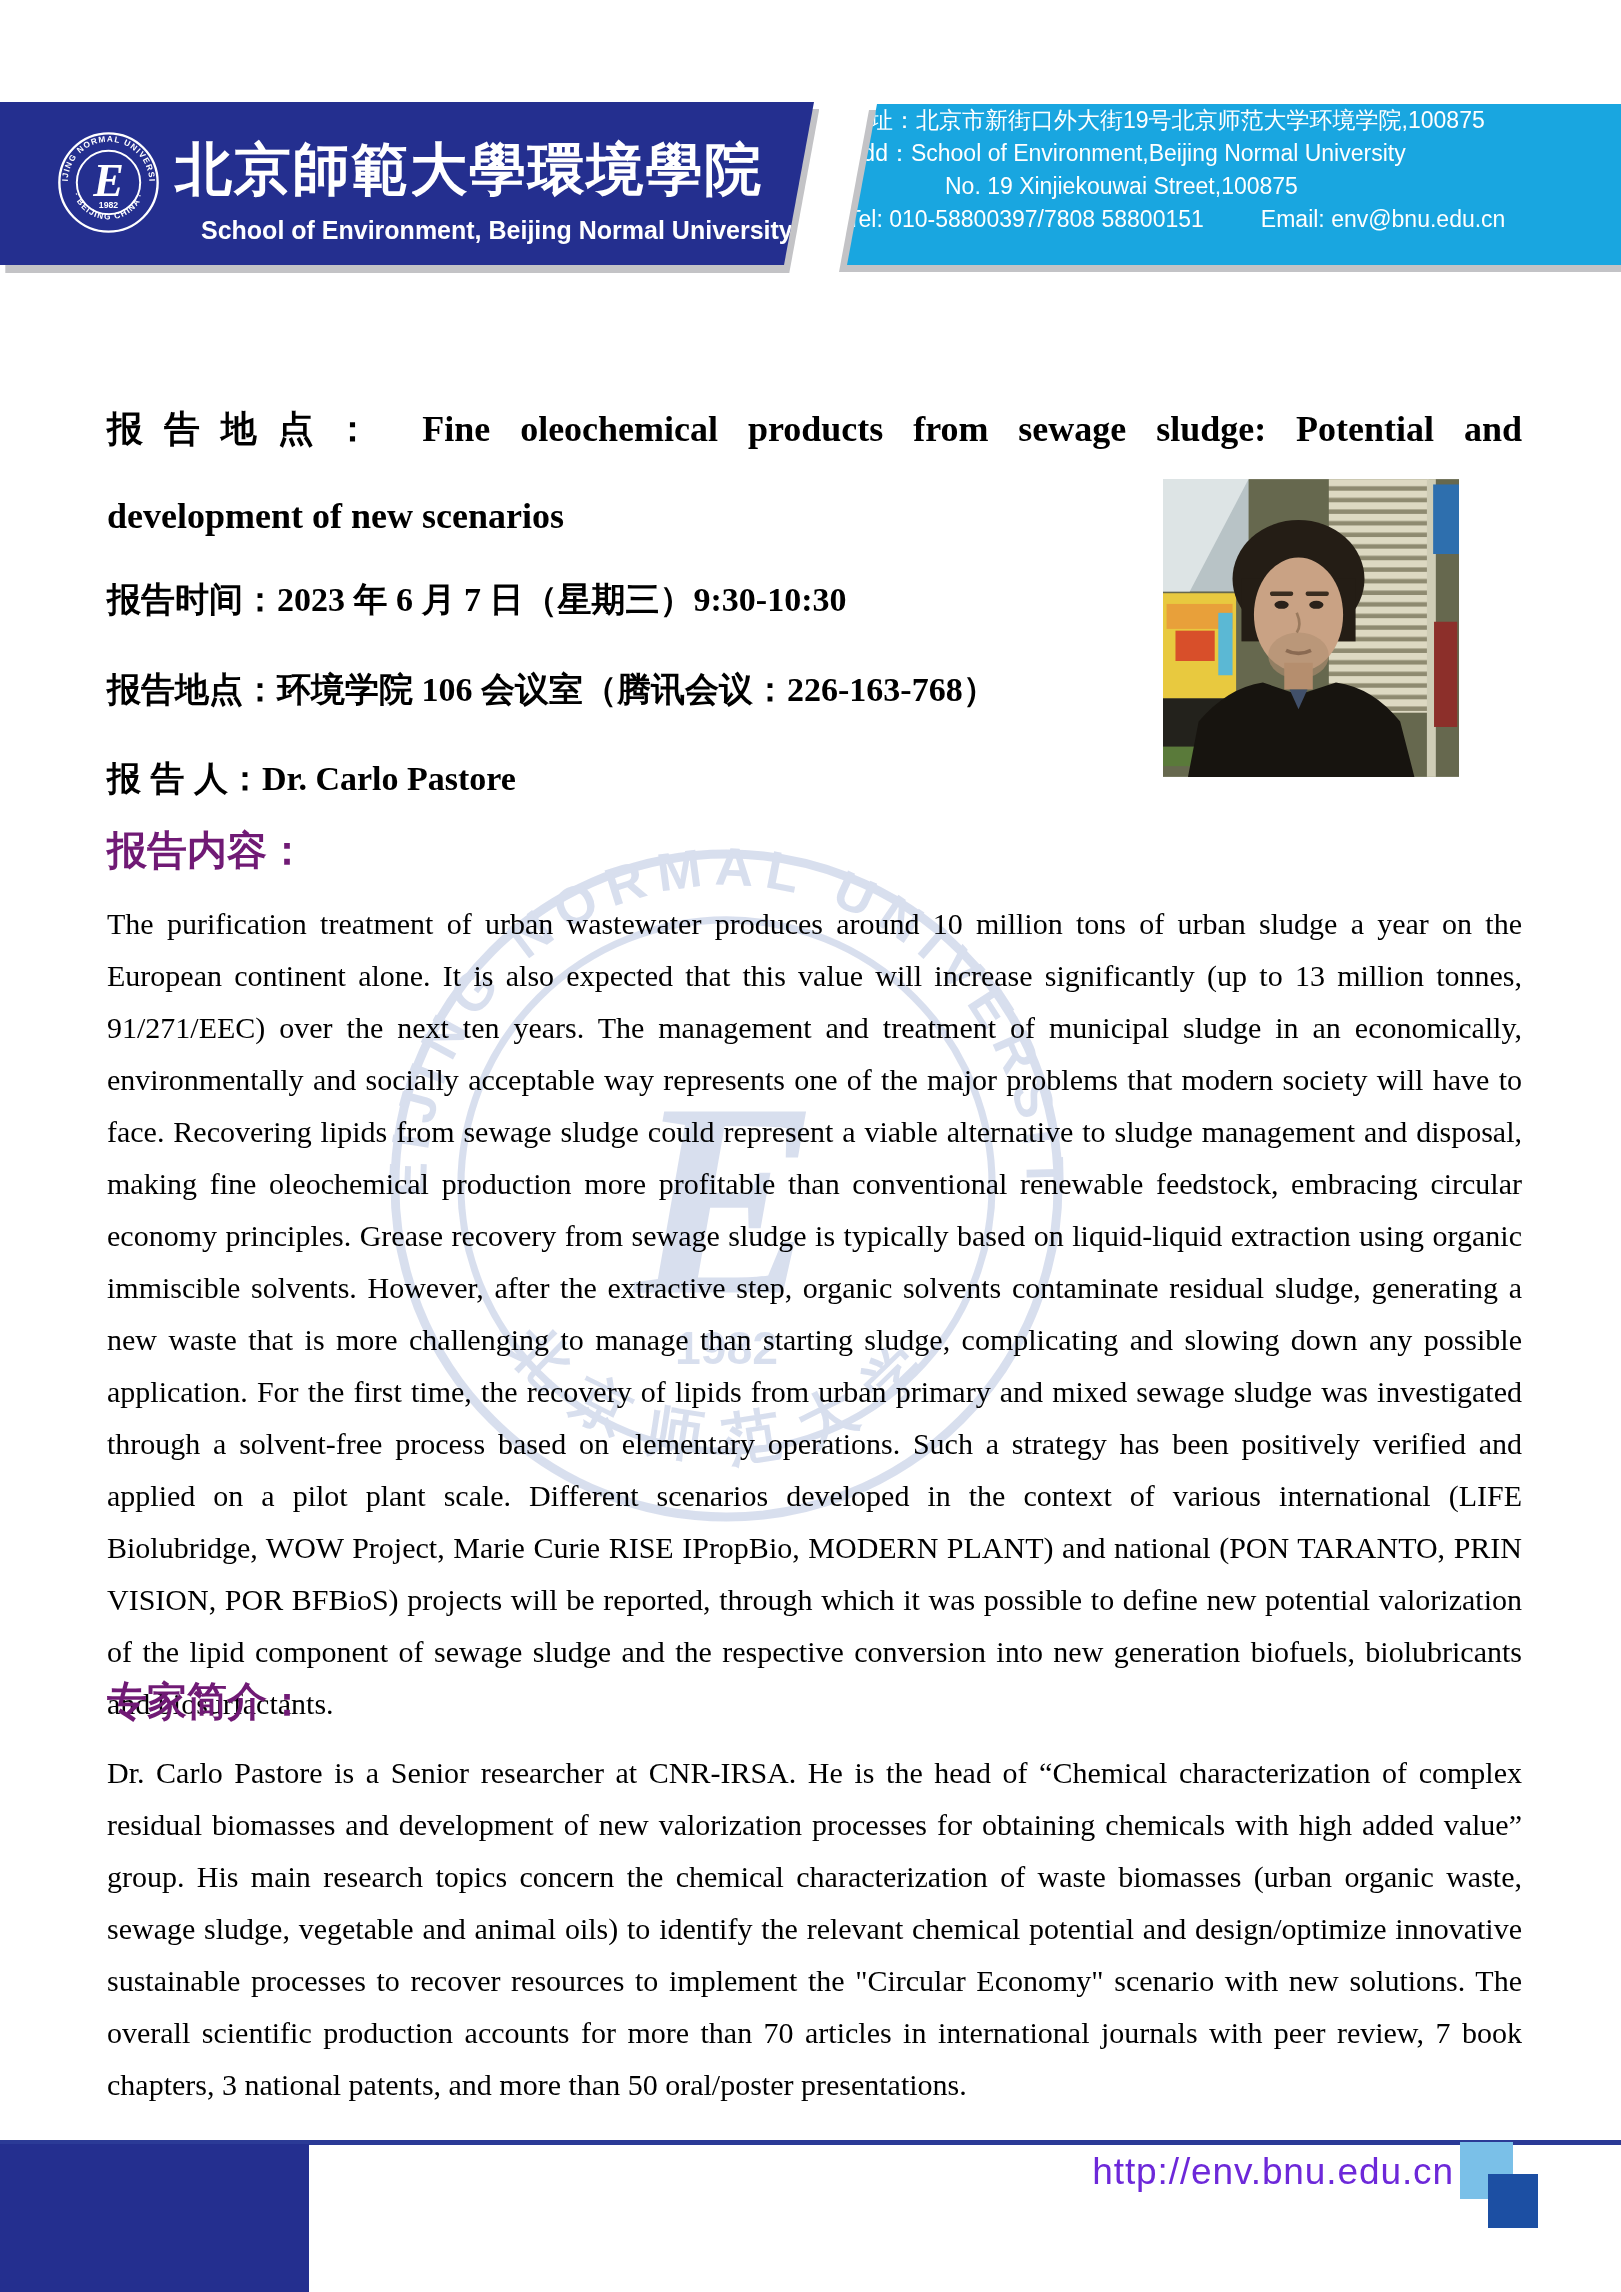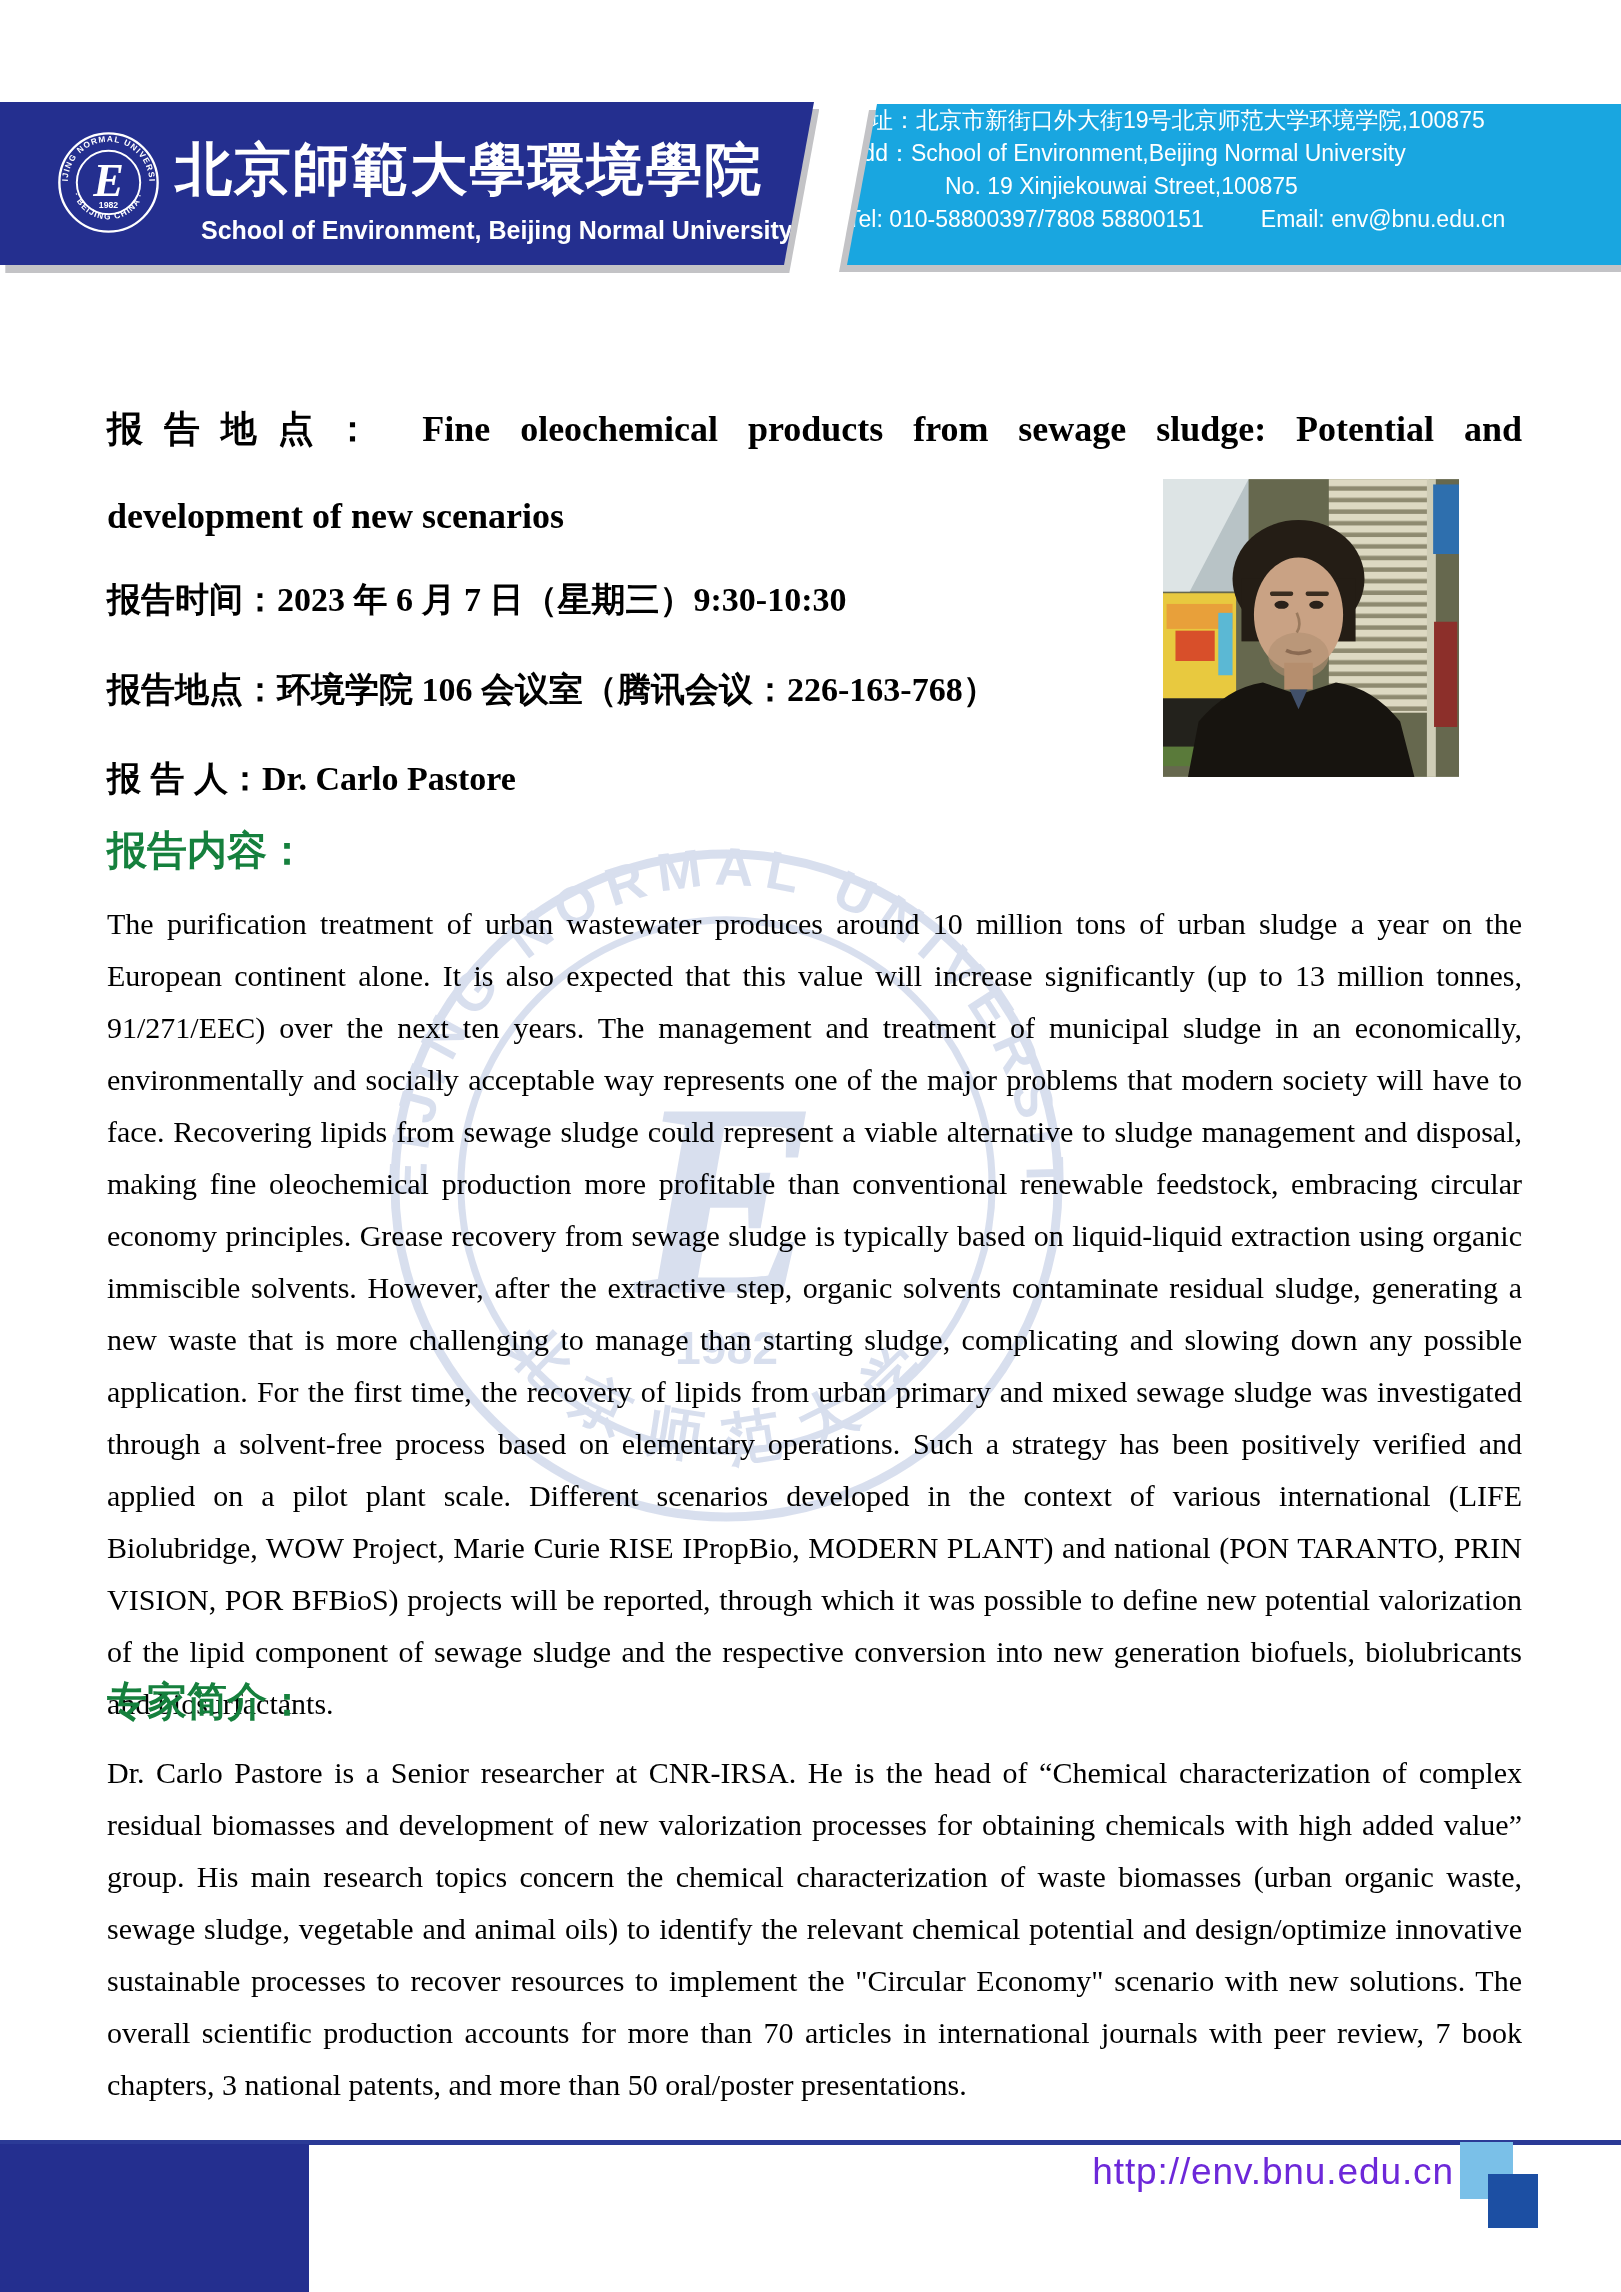"报告内容：" .section-heading { color: #15803d -> #701a75 }
